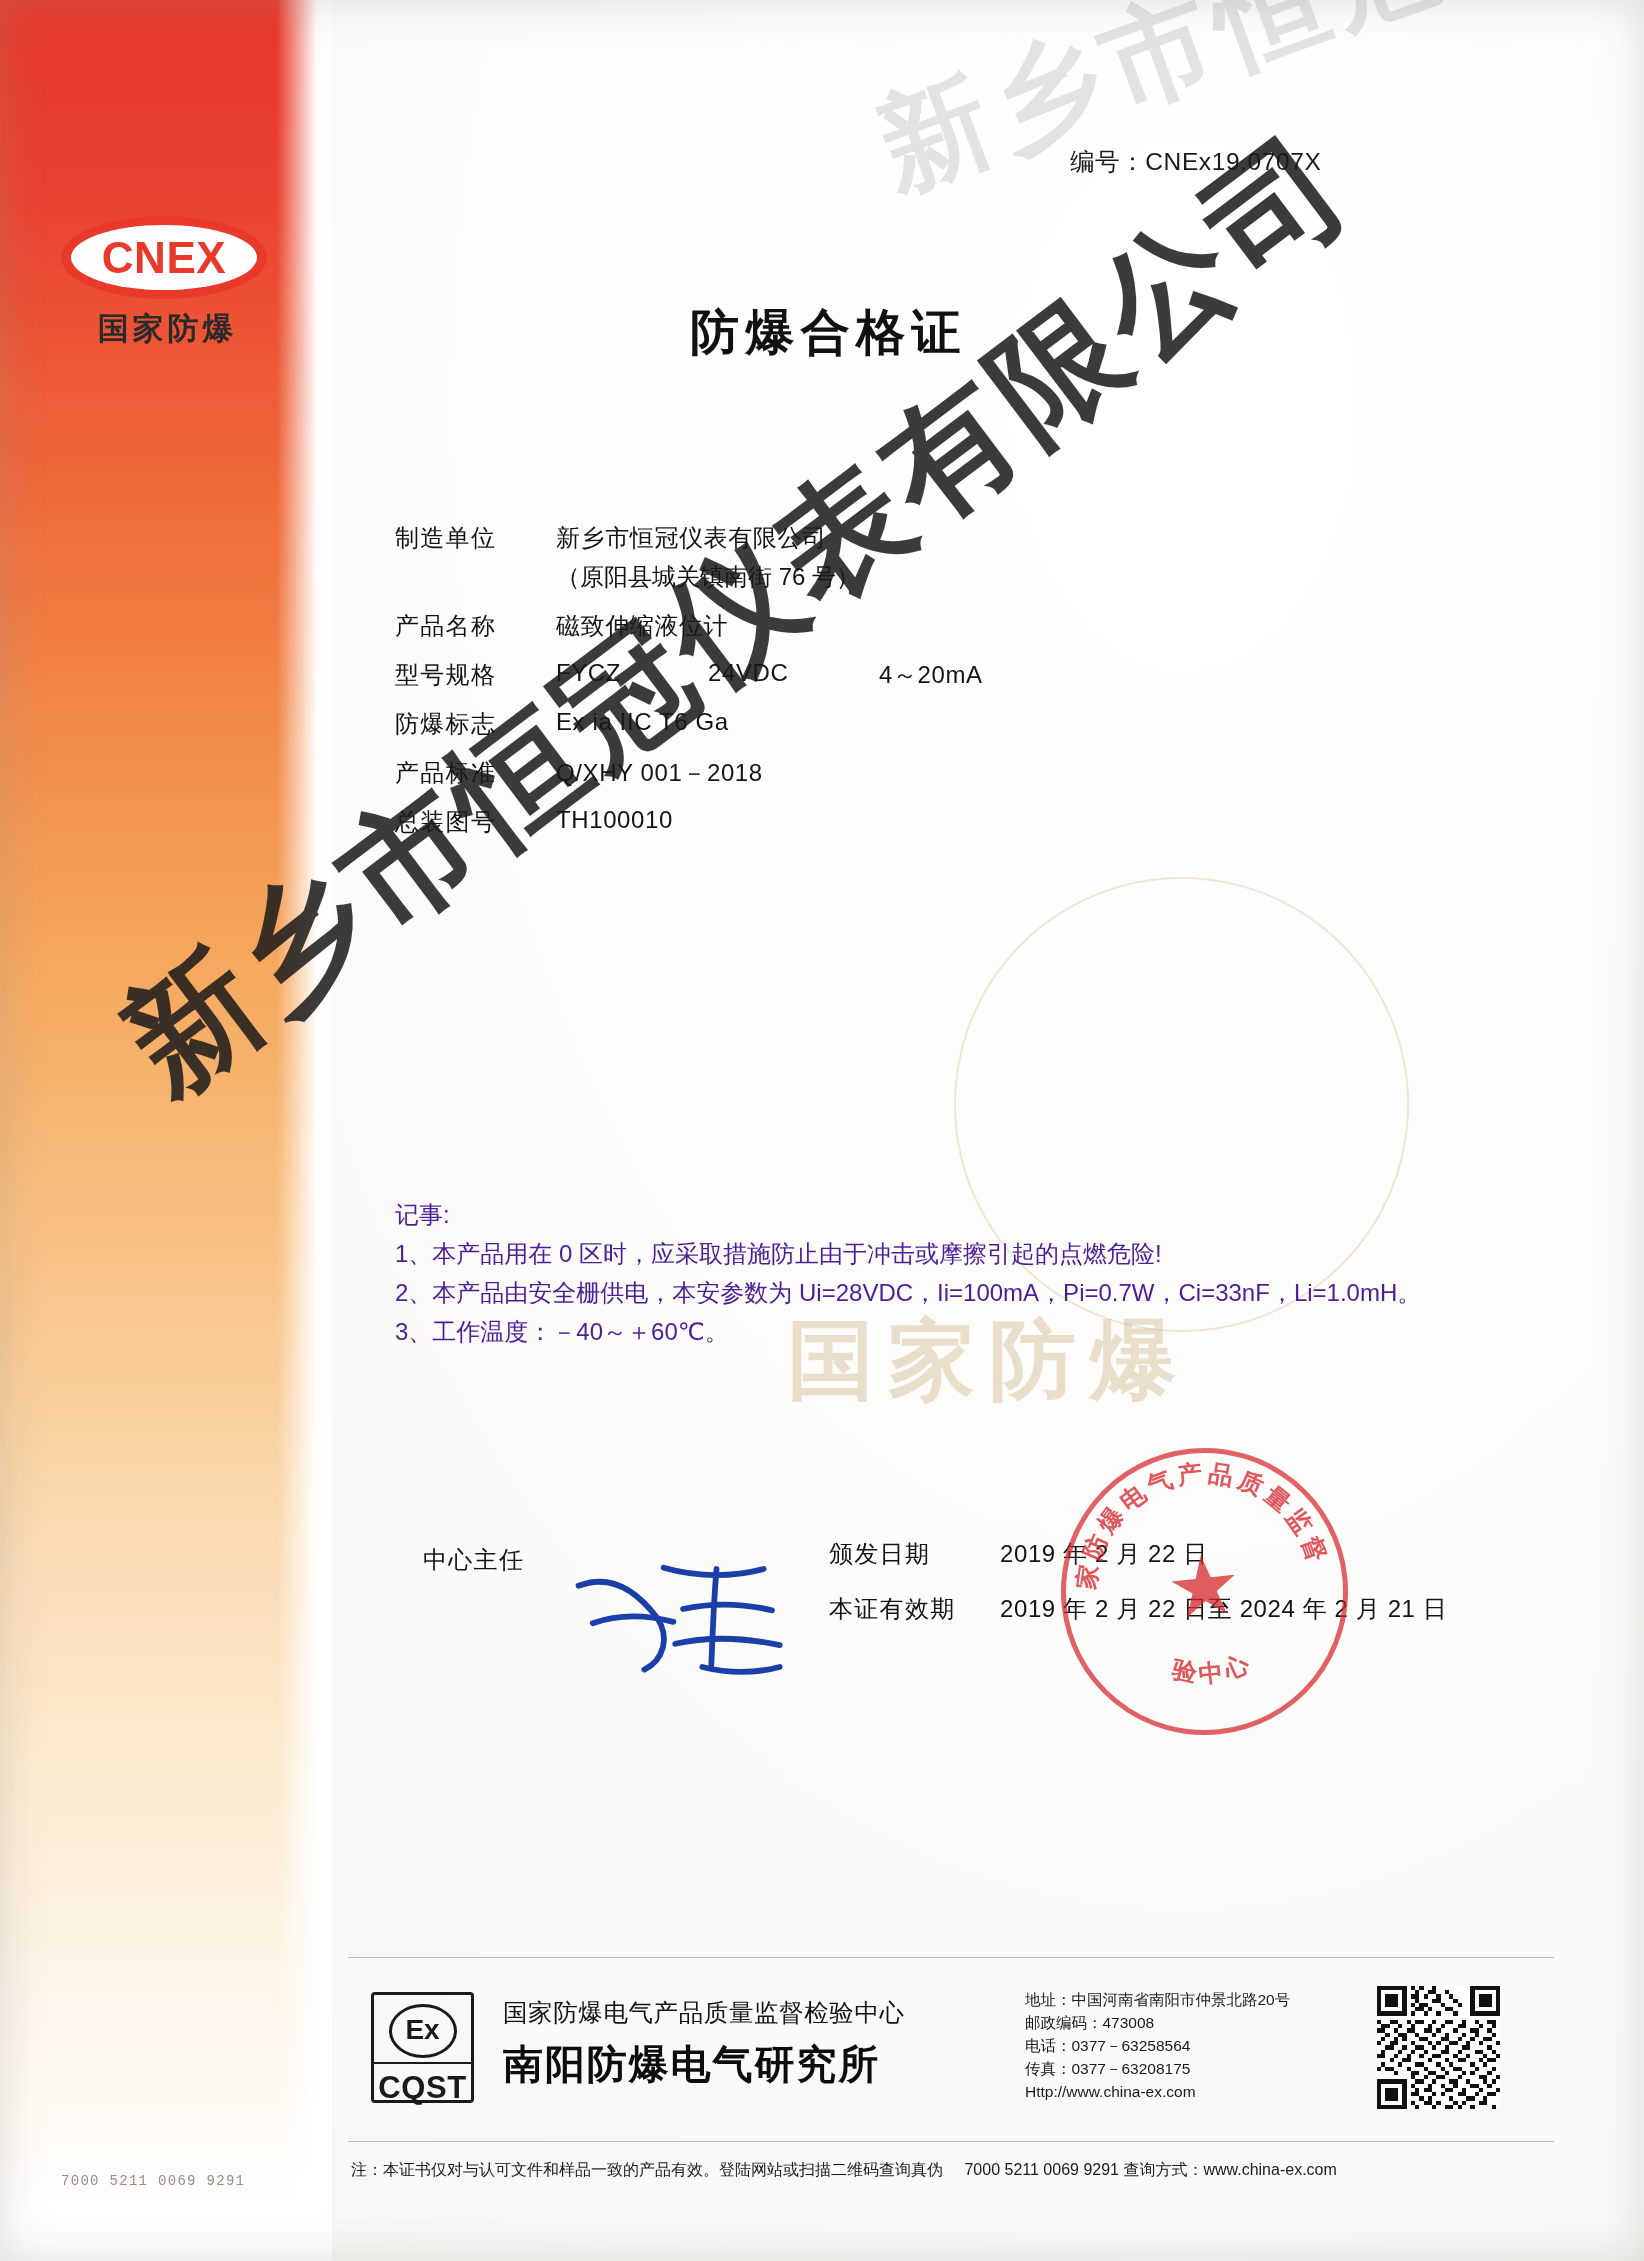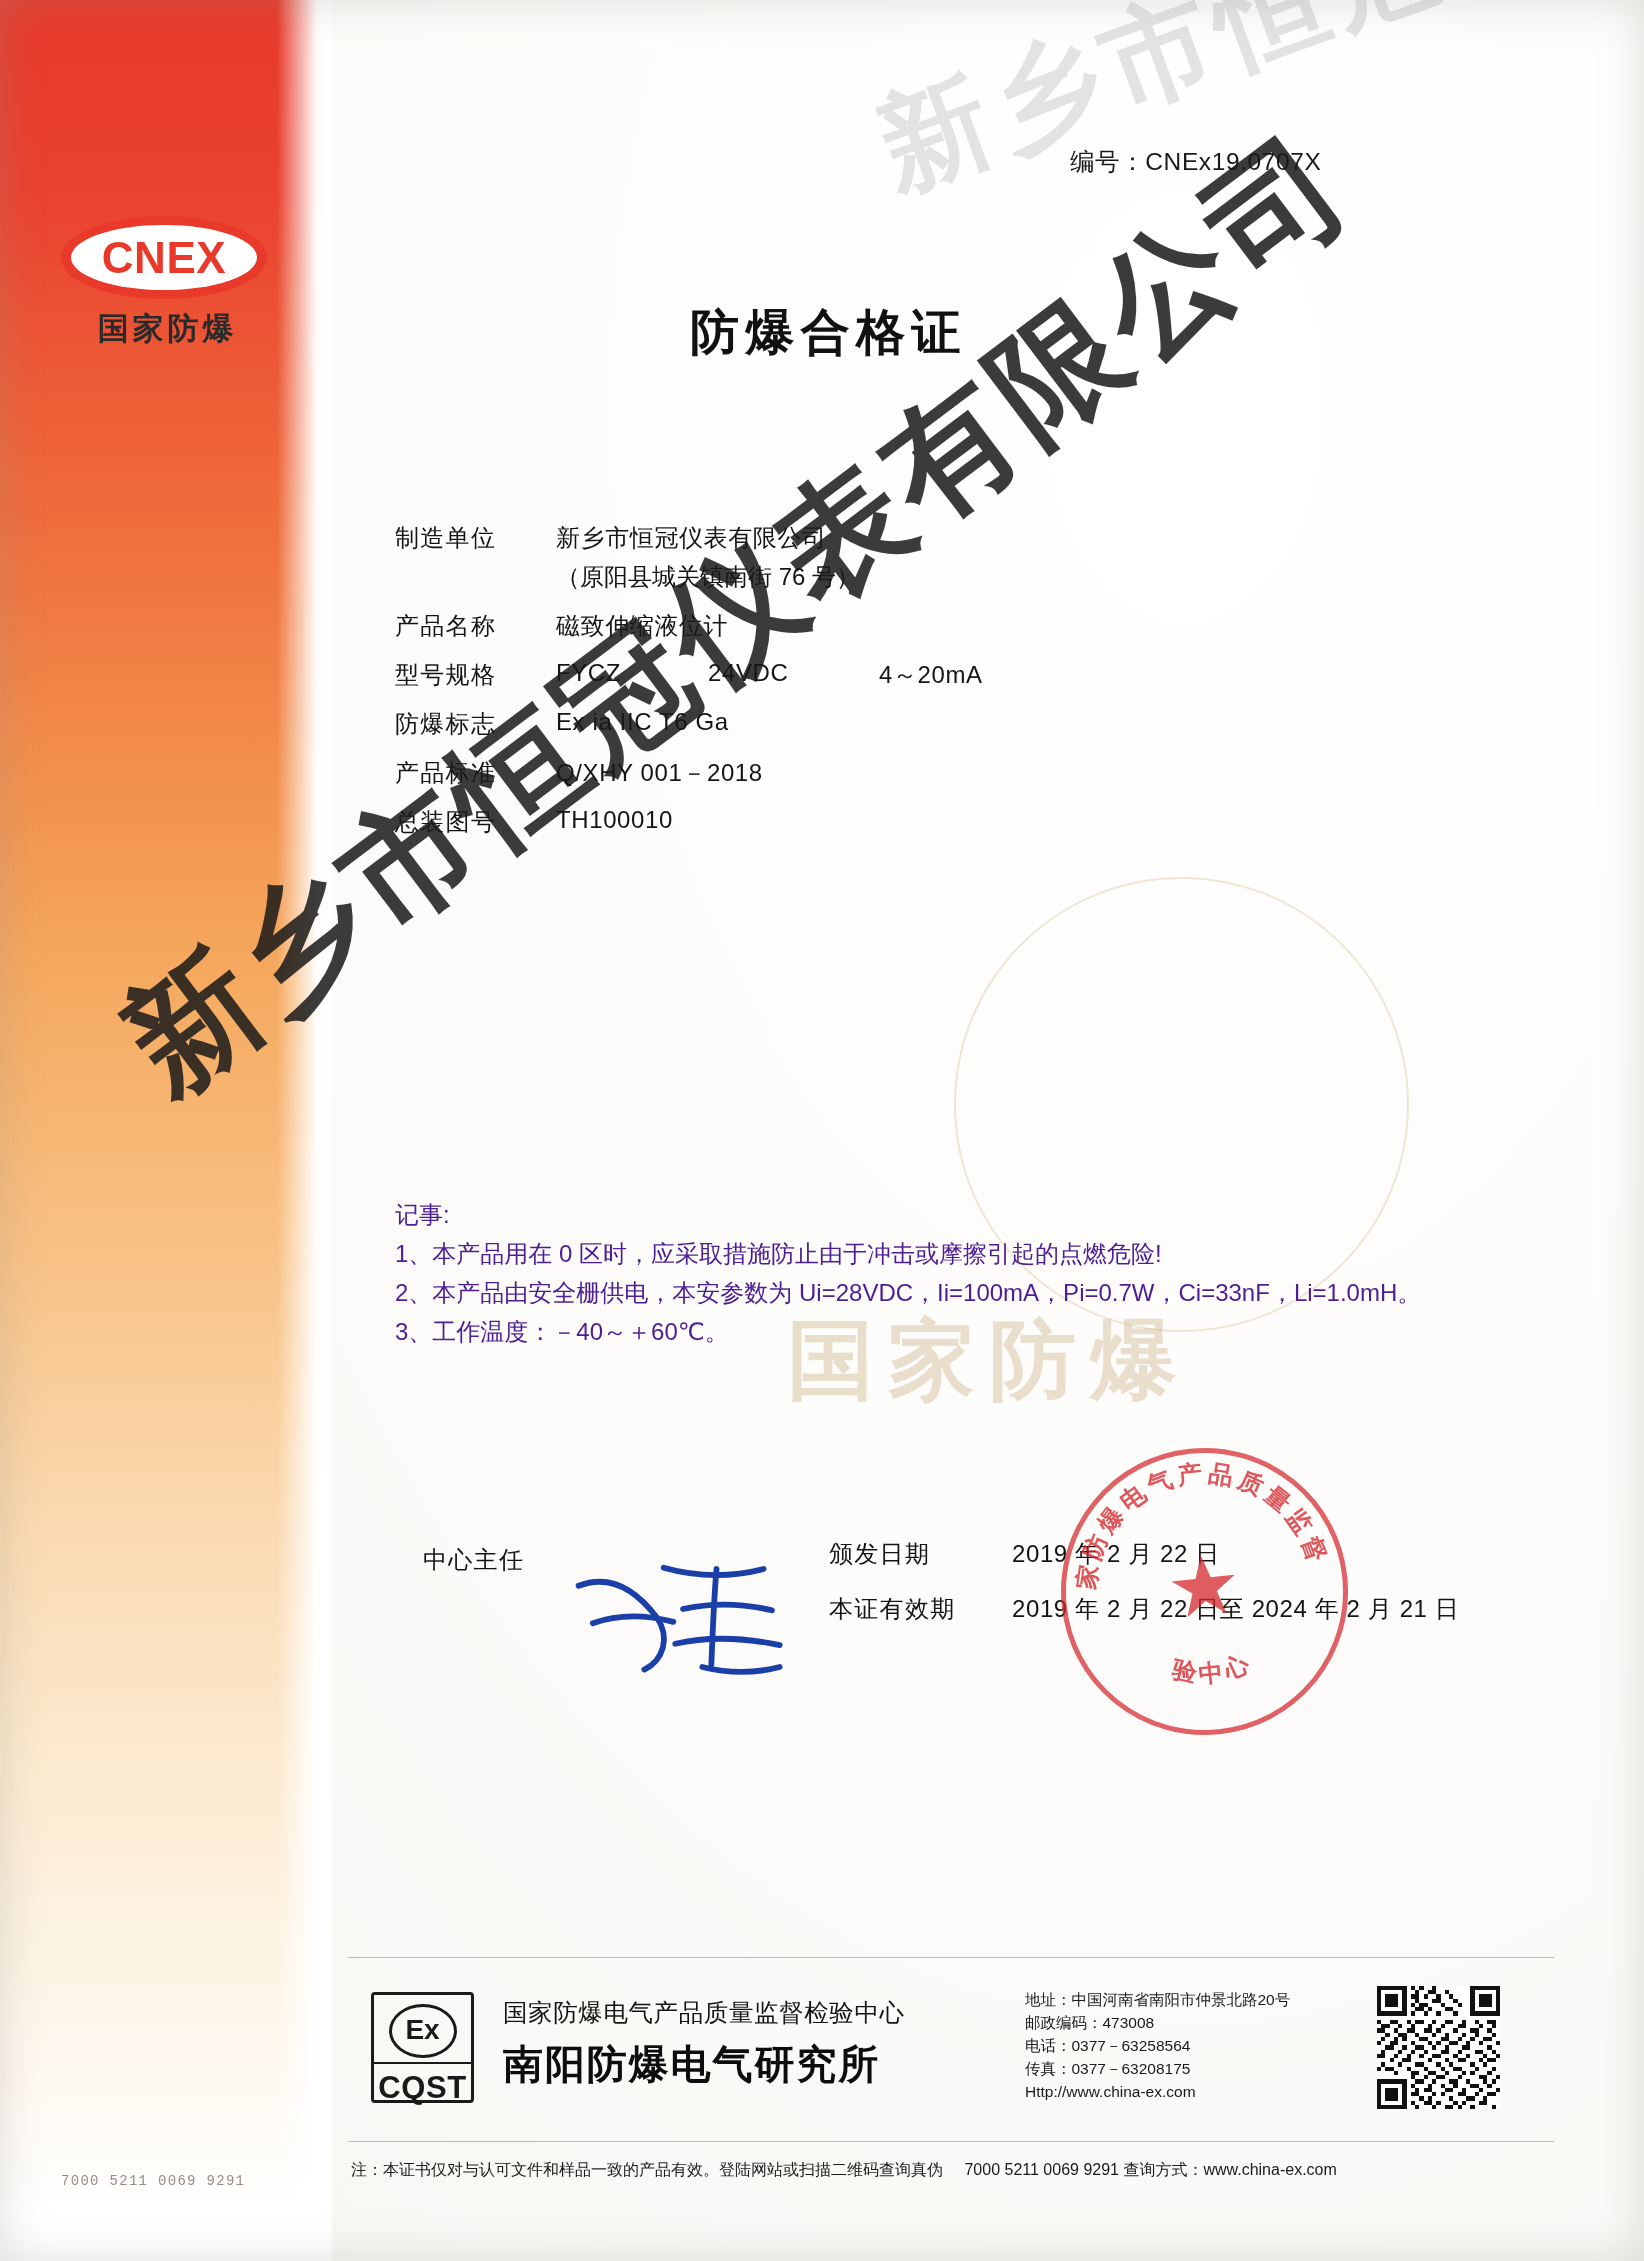"颁发日期" .date-row { gap: 12px -> none }
